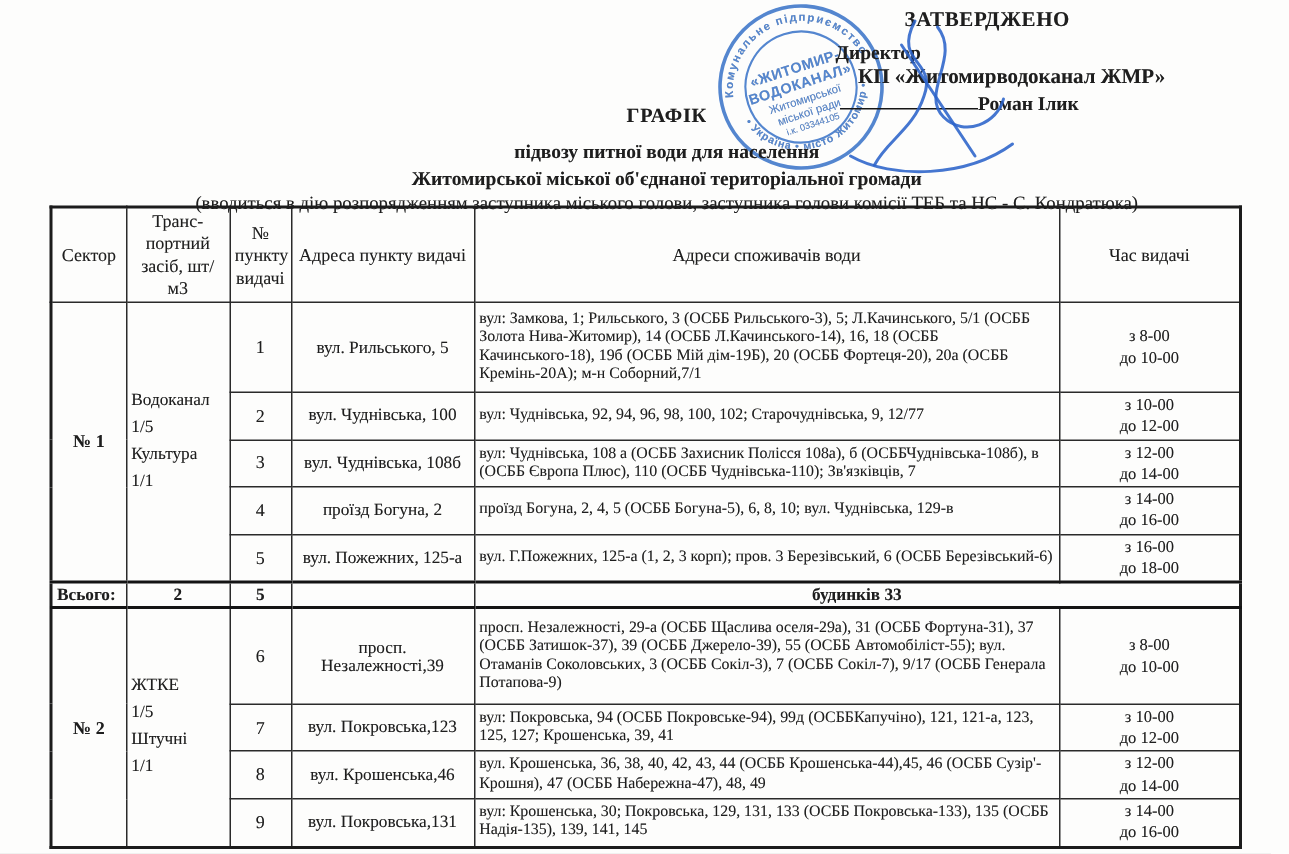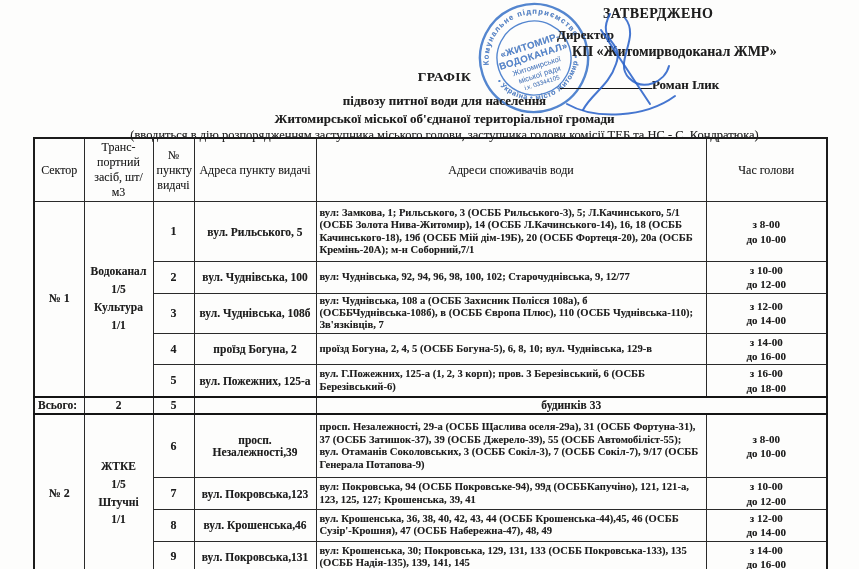"Роман Ілик" .name-line { margin-top: 16px -> 0 }
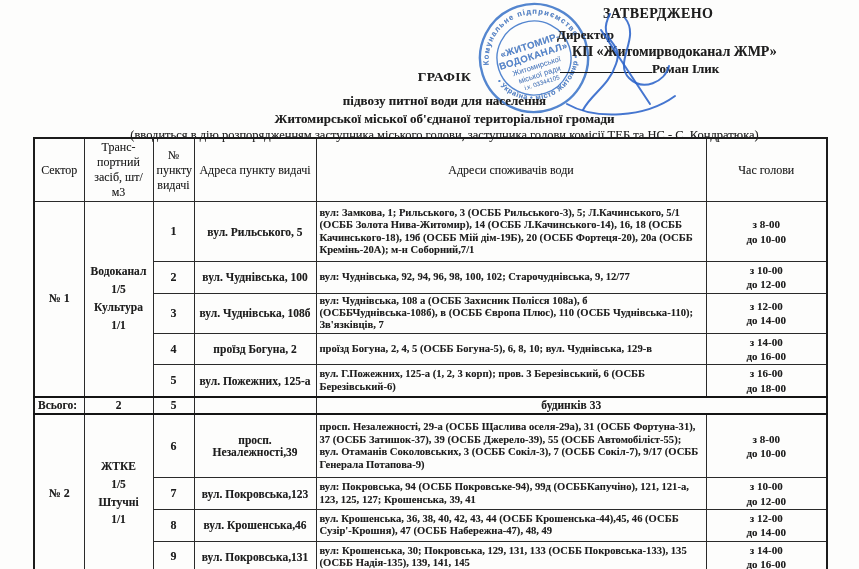"Час голови" th { text: голови -> видачі }
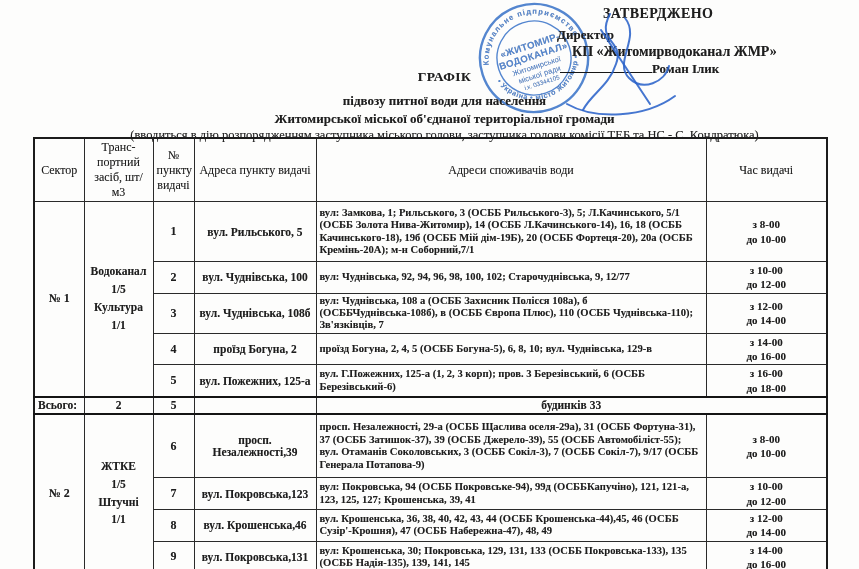"вул: Замкова, 1; Рильського, 3" .sched td, .sched th { font-weight: bold -> none }
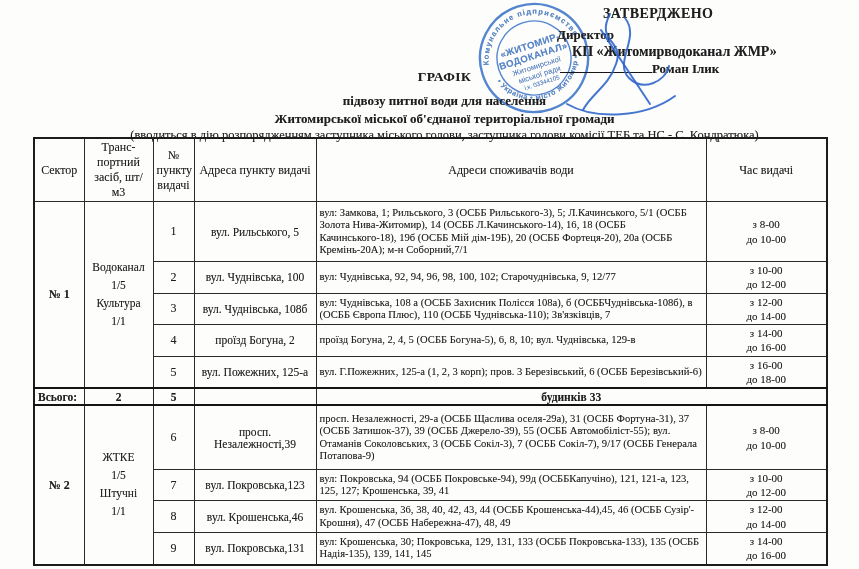"Водоканал" .c-transport { text-align: center -> none }
